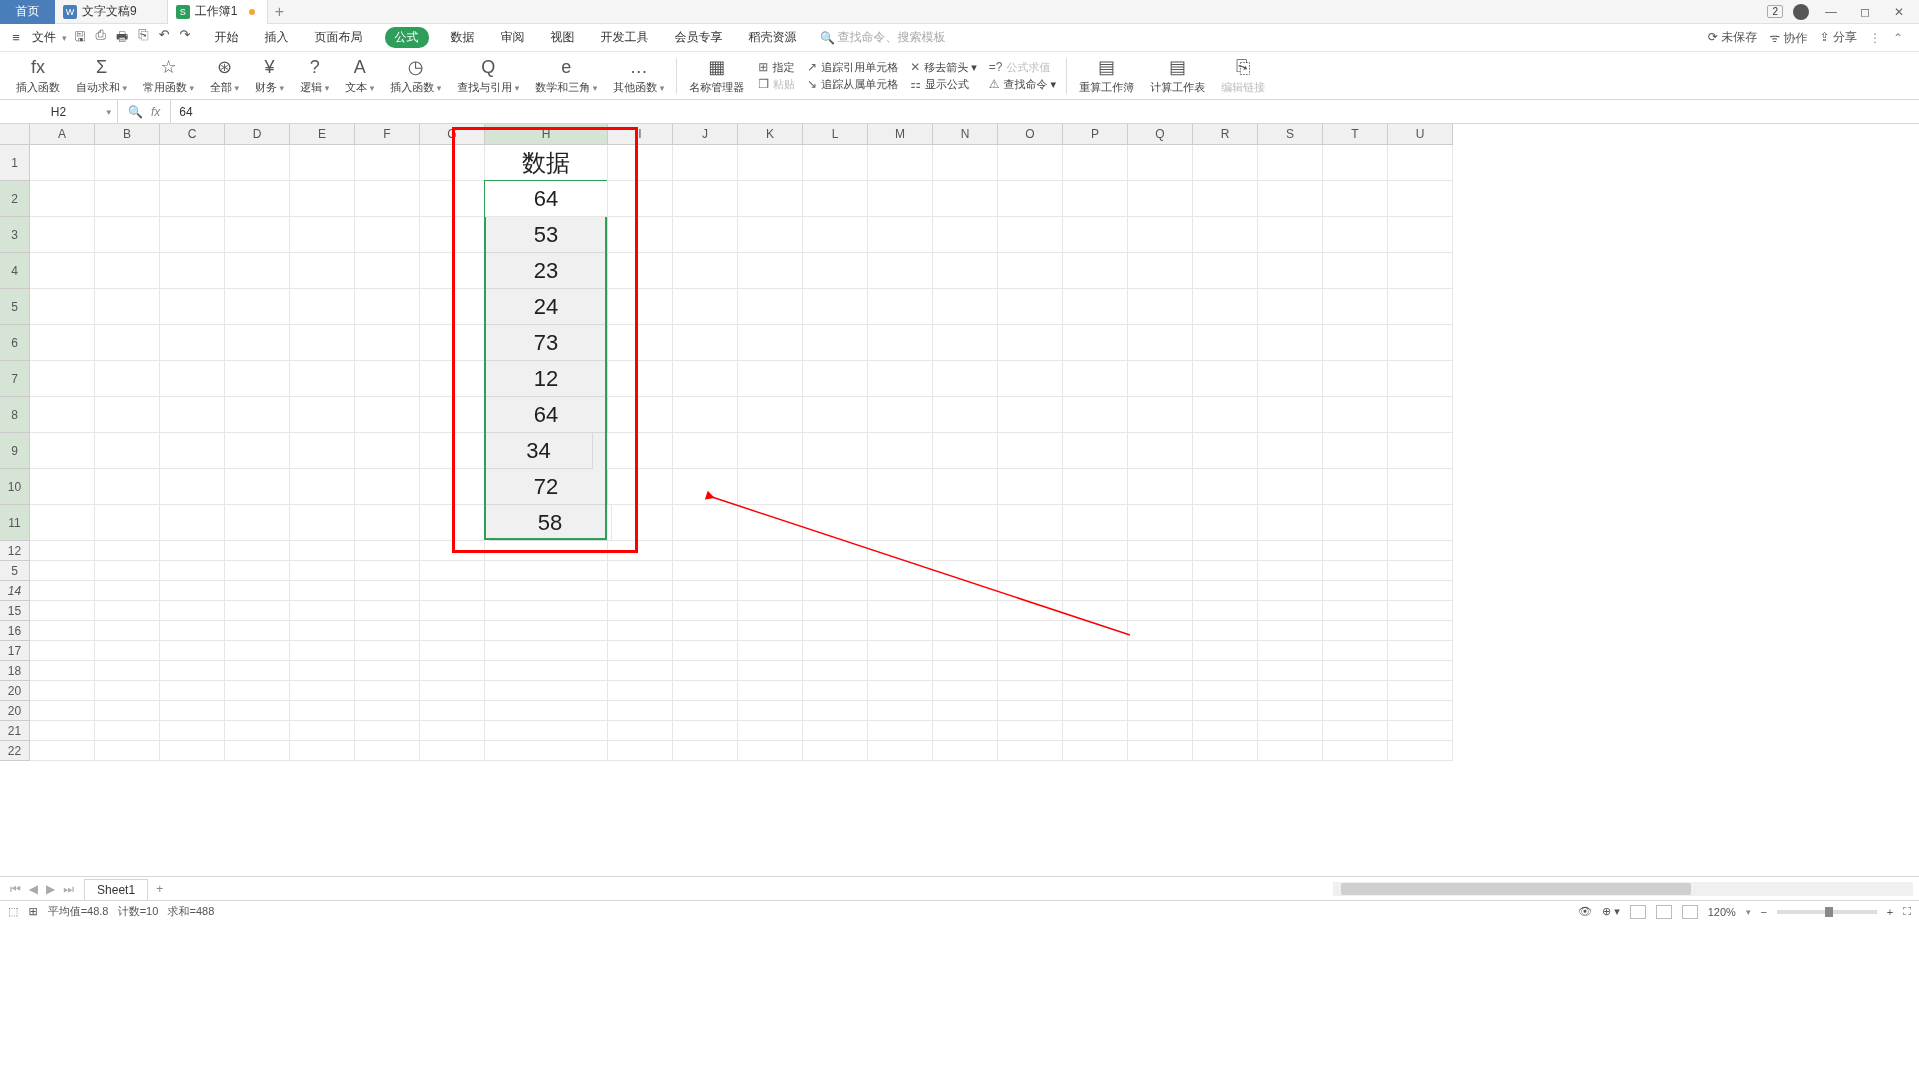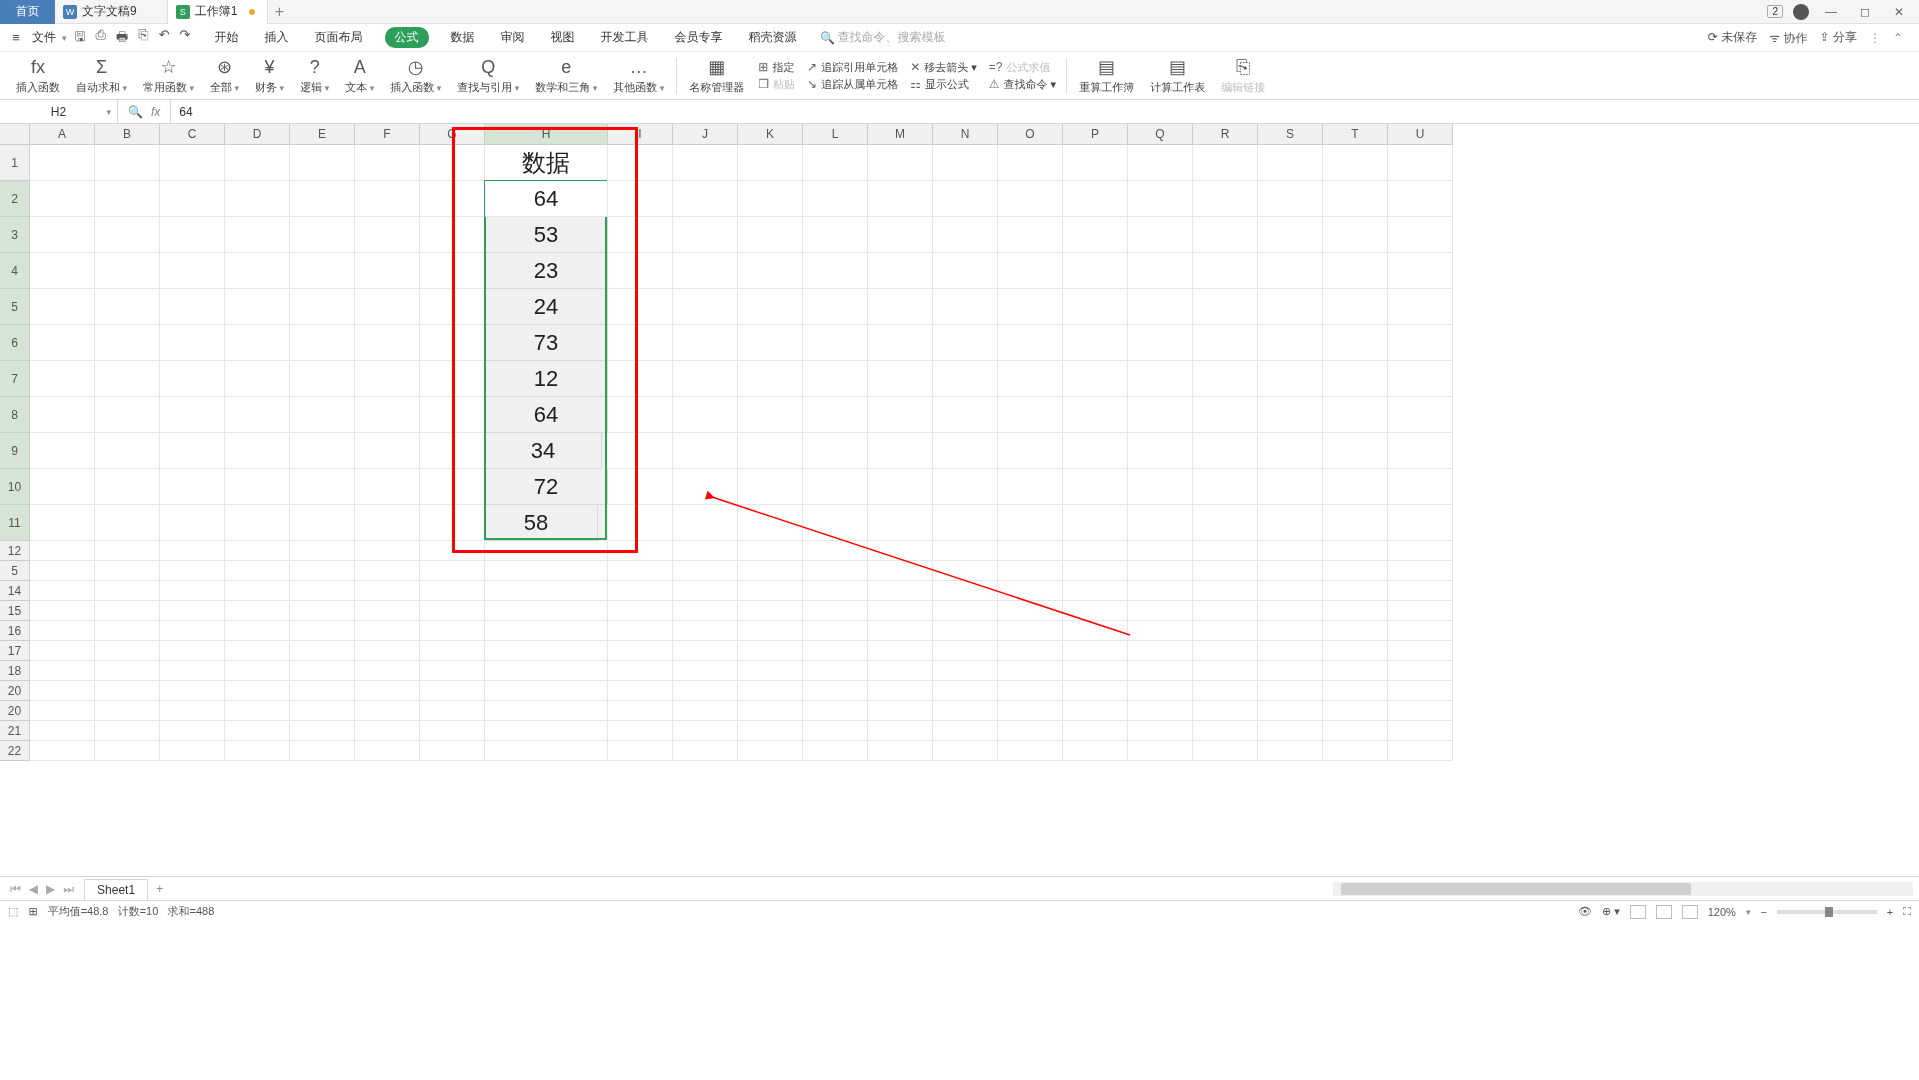"34" div.cell { width: 117px -> 108px }
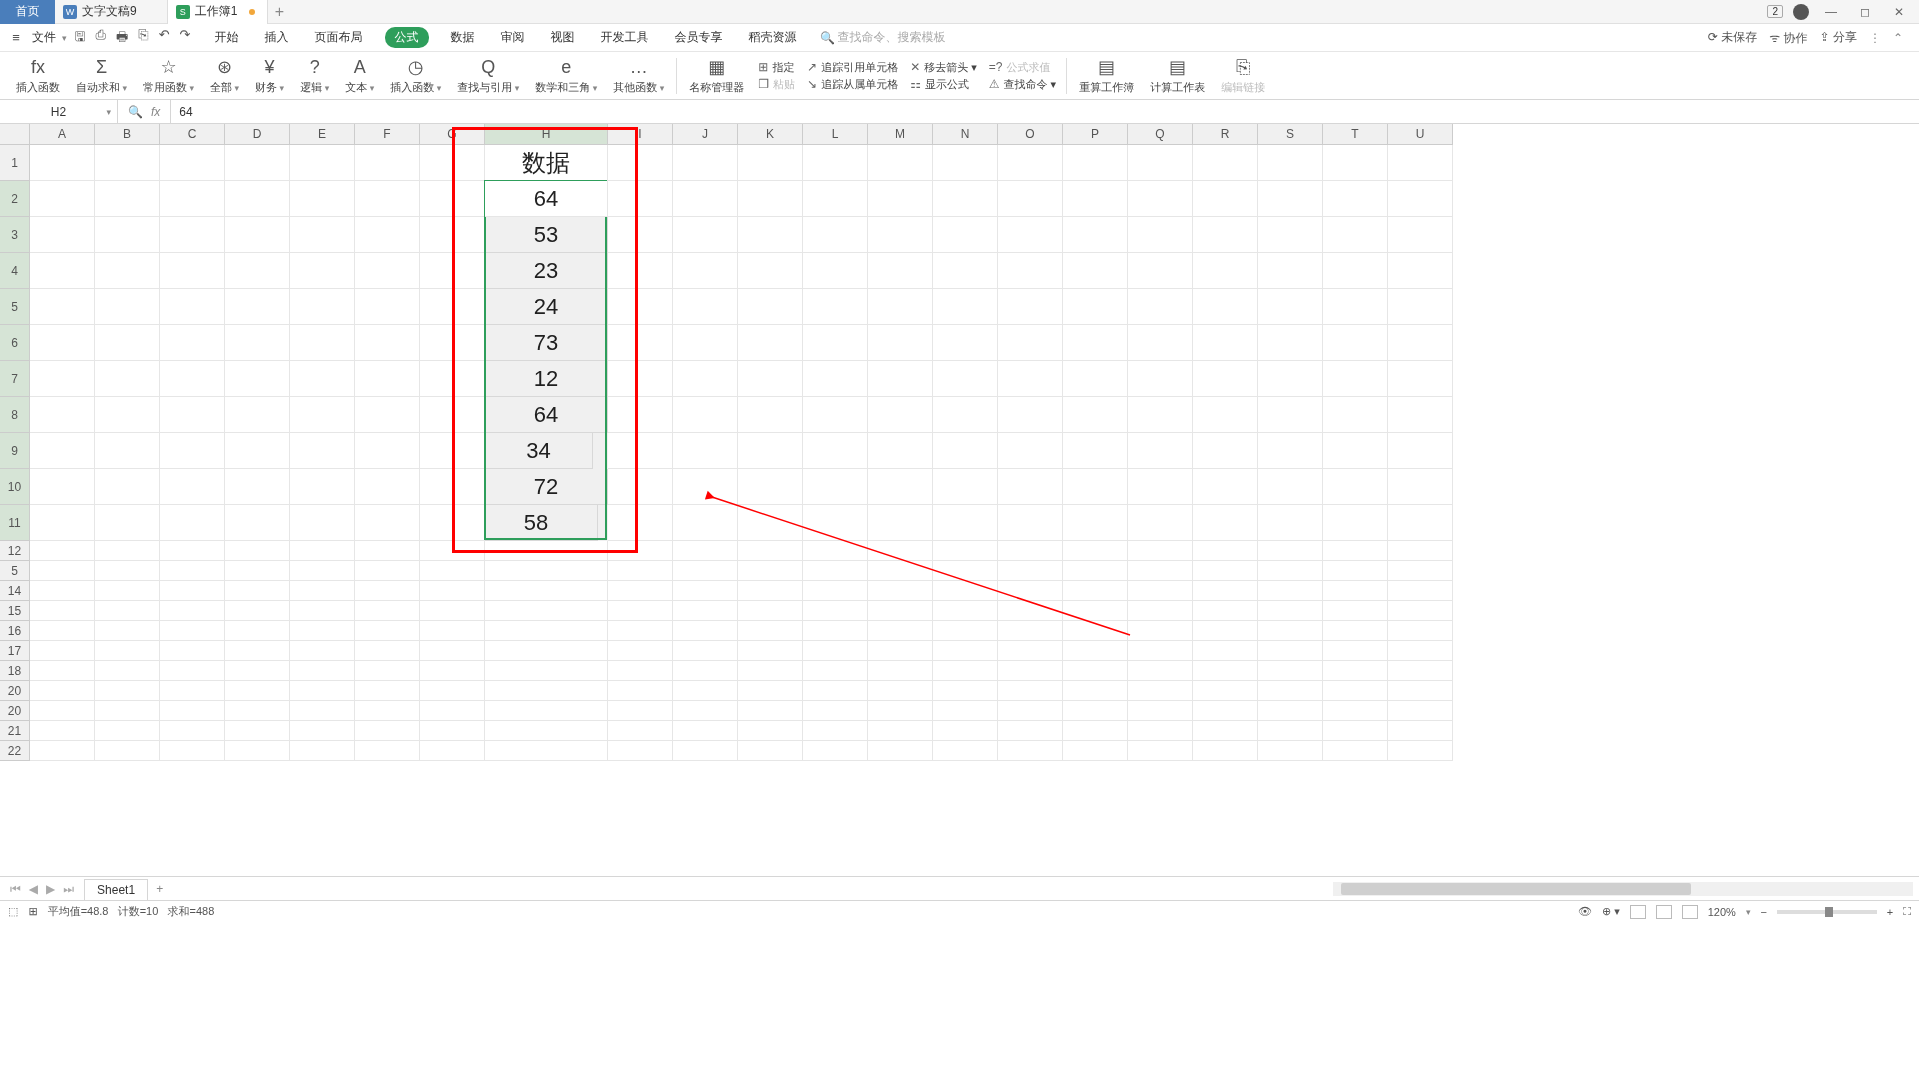"58" div.cell { left: 445px -> 459px }
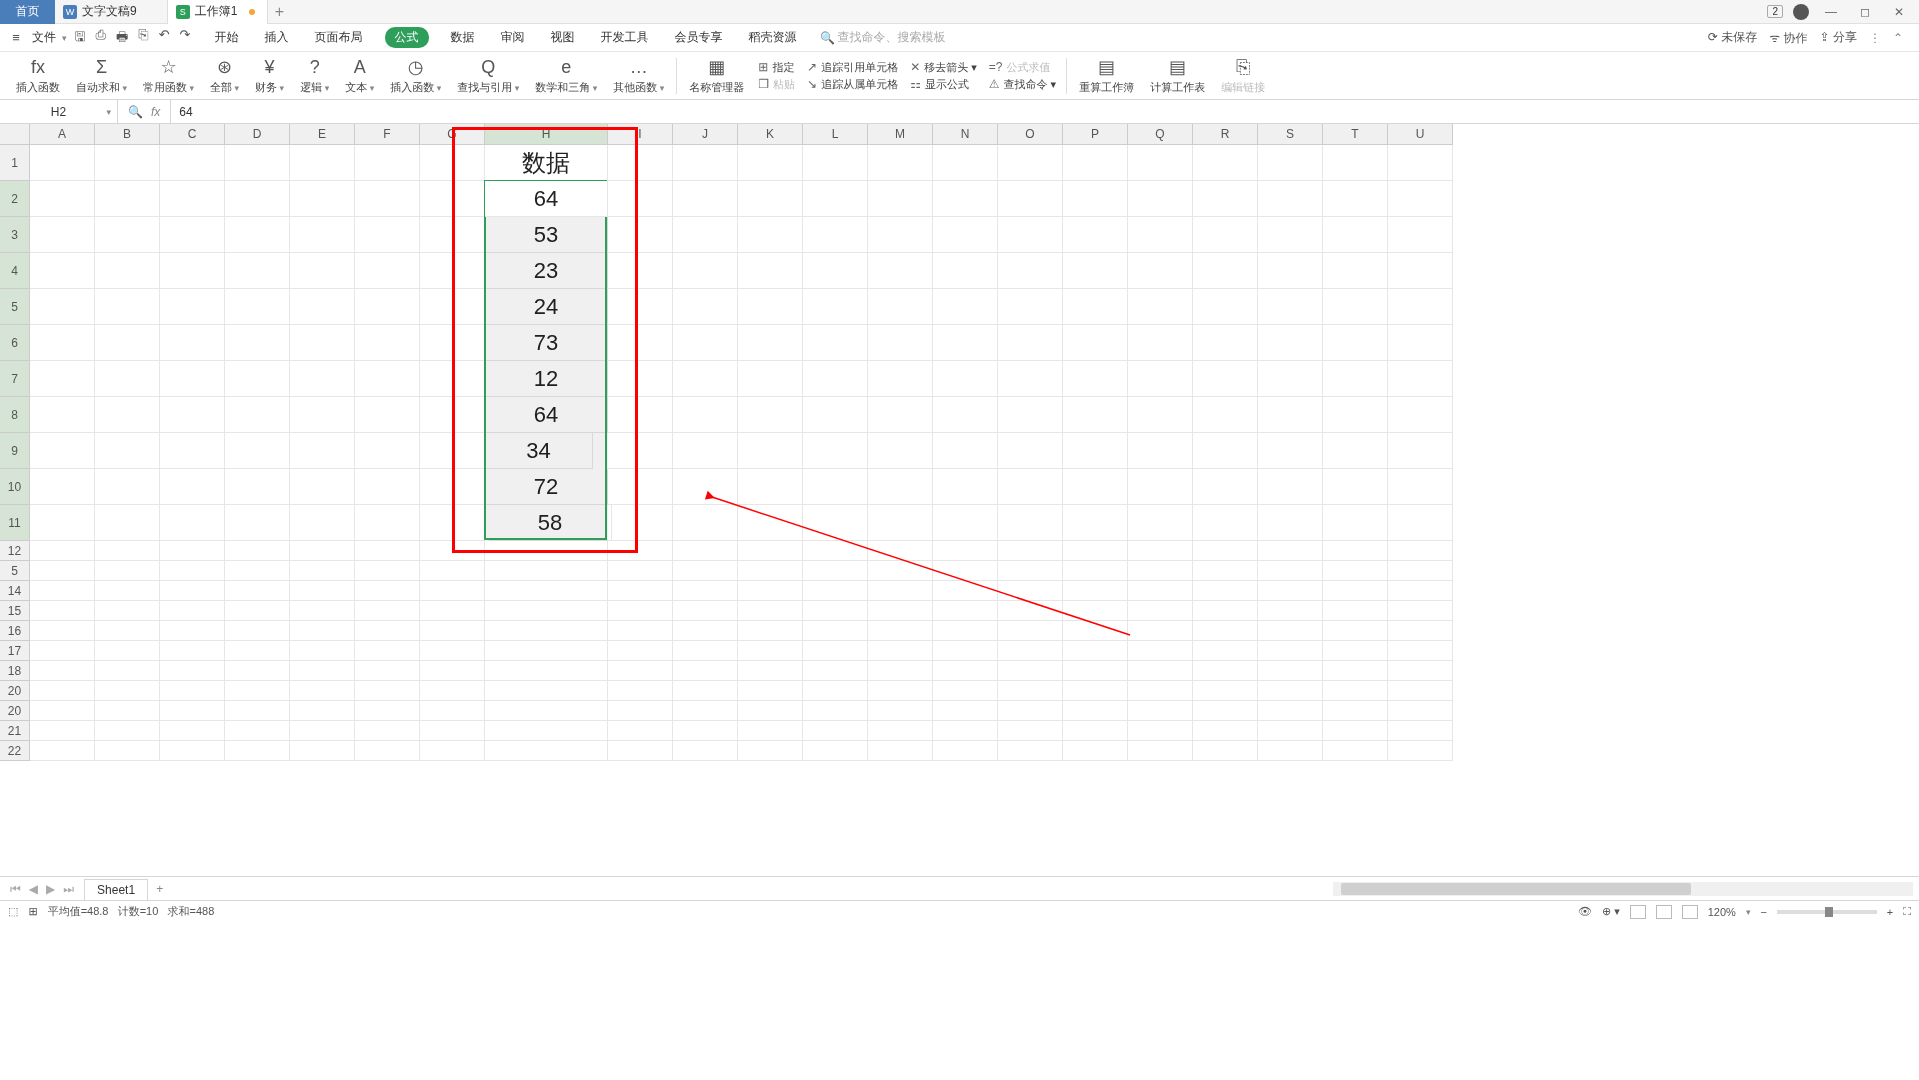"14" div.rh { font-style: none -> italic }
